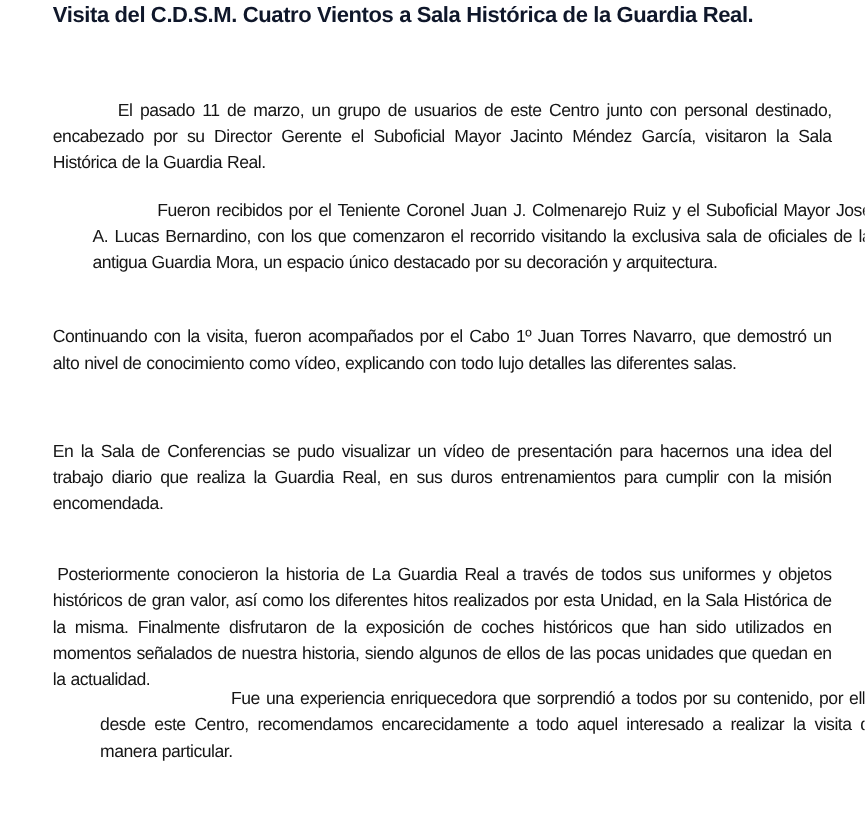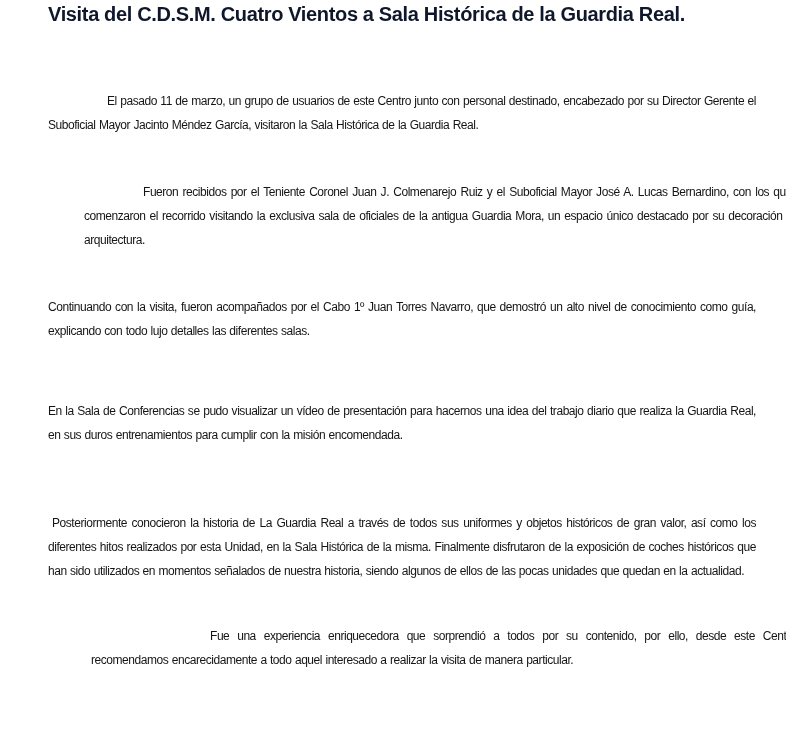"El pasado 11 de marzo," .body-text { font-size: 12px -> 16px }
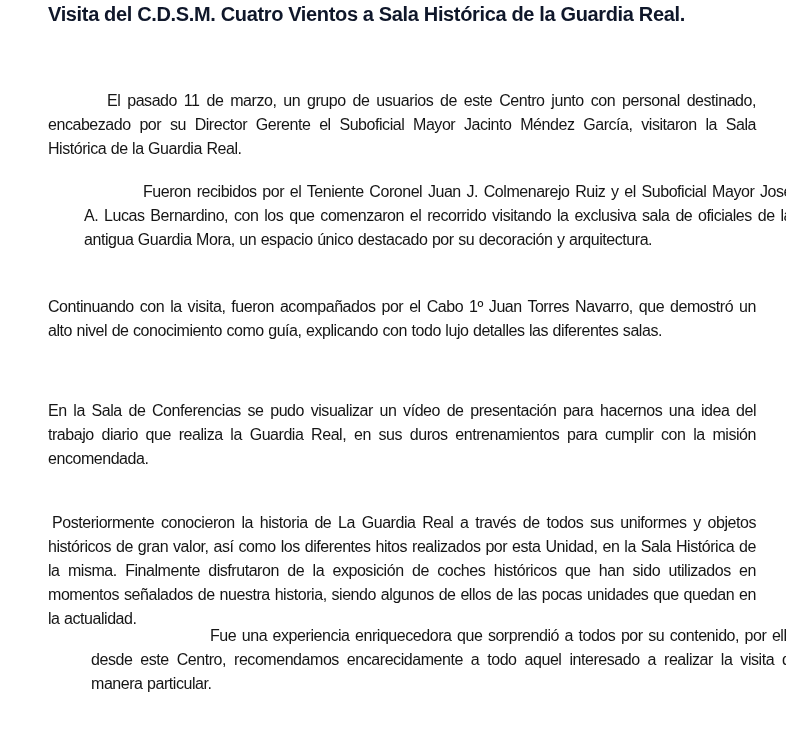"Continuando con la visita, fueron" p.body-text { text: guía -> vídeo }
